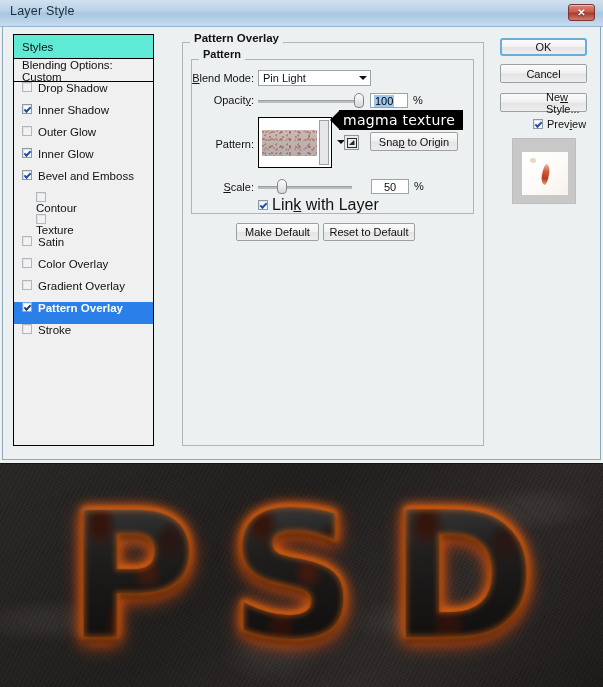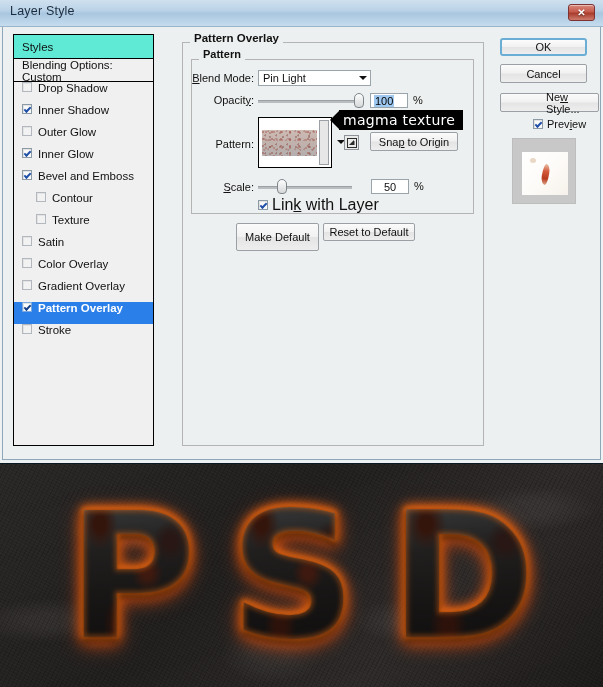"New Style..." #newstyle-btn { width: 99px -> 87px }
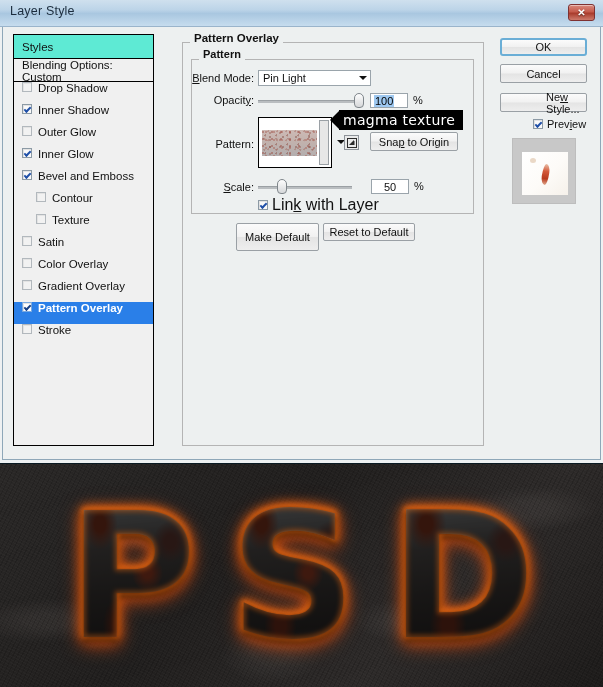"Contour" .sp-row.sub { flex-direction: none -> column }
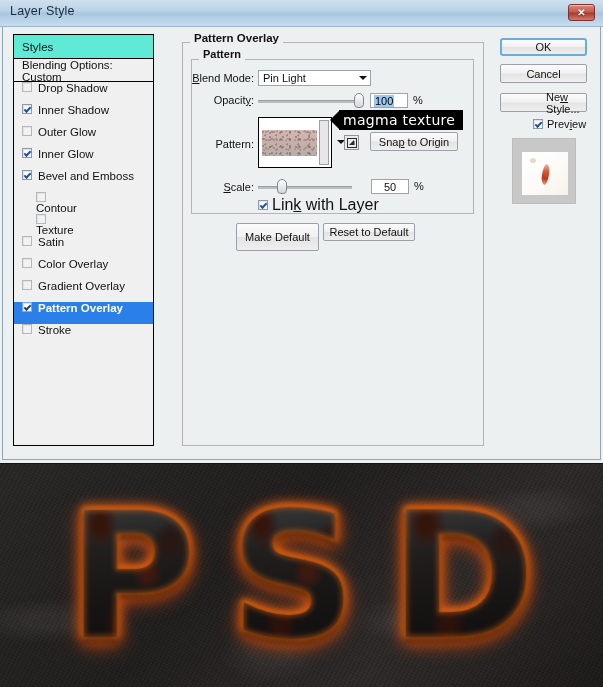"Make Default" #make-def { height: 28px -> 18px }
